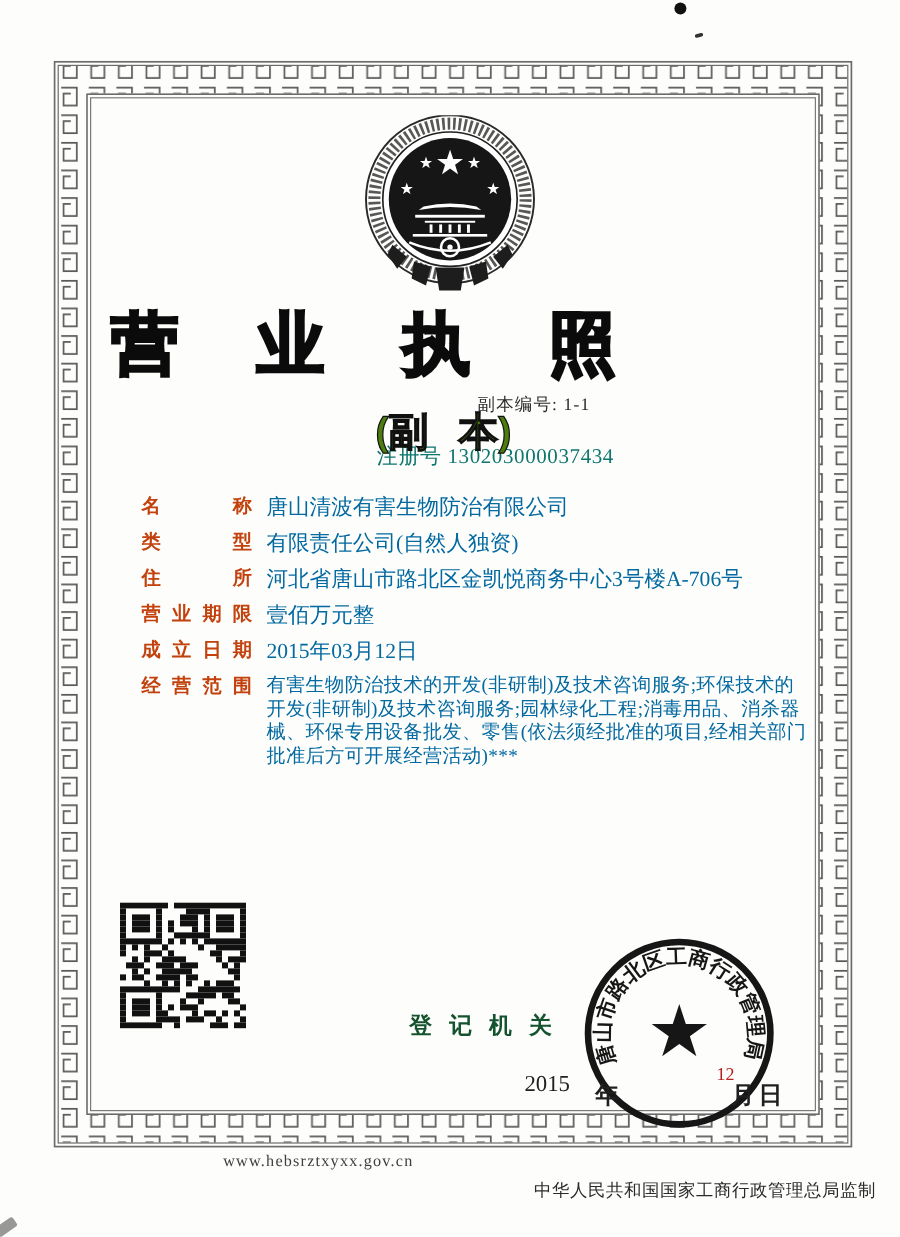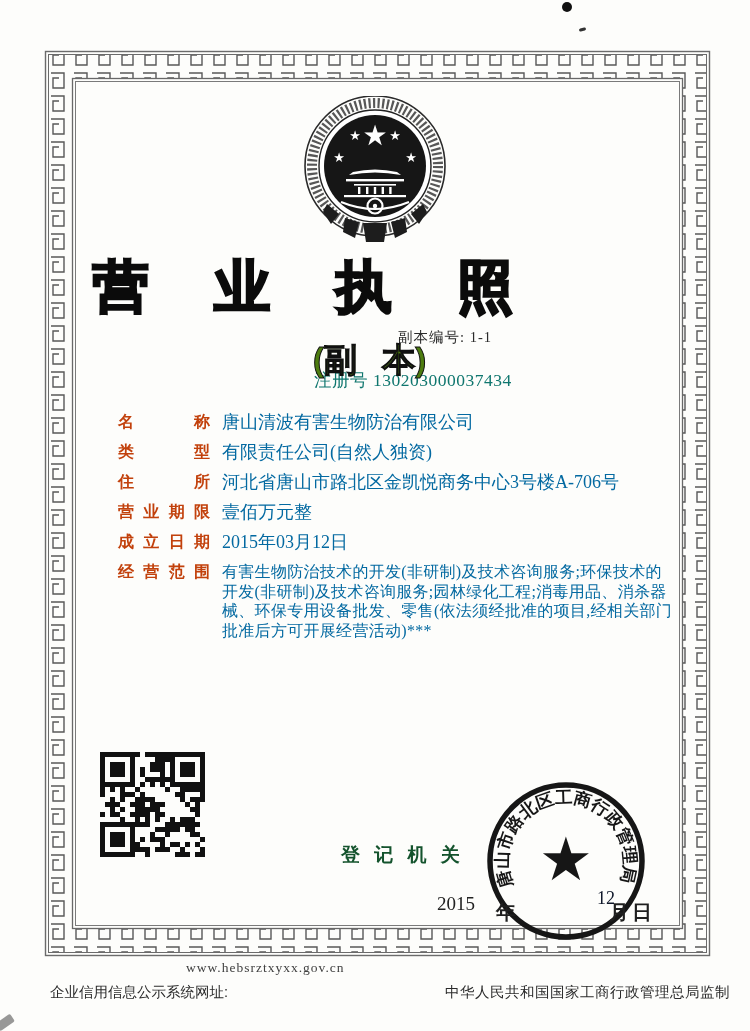"12" .d-month { color: #0f172a -> #b91c1c; font-size: 18px -> 15px }
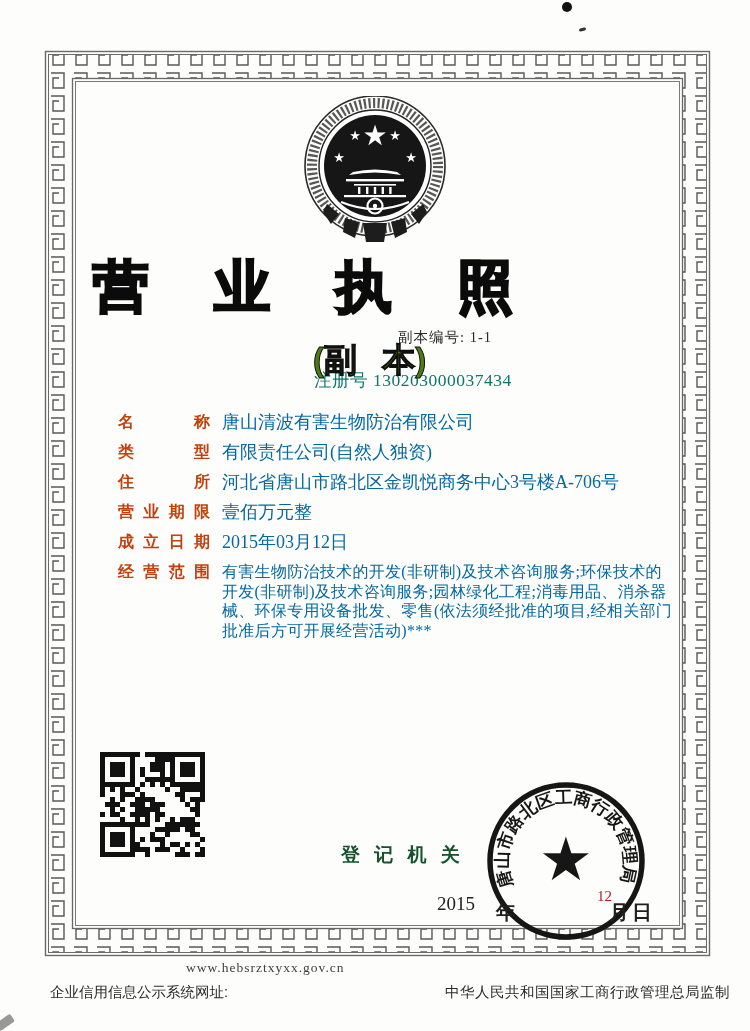"企业信用信息公示系统网址:" div.abs { html: <div>企业信用信息公示系统网址:</div> -> none }
